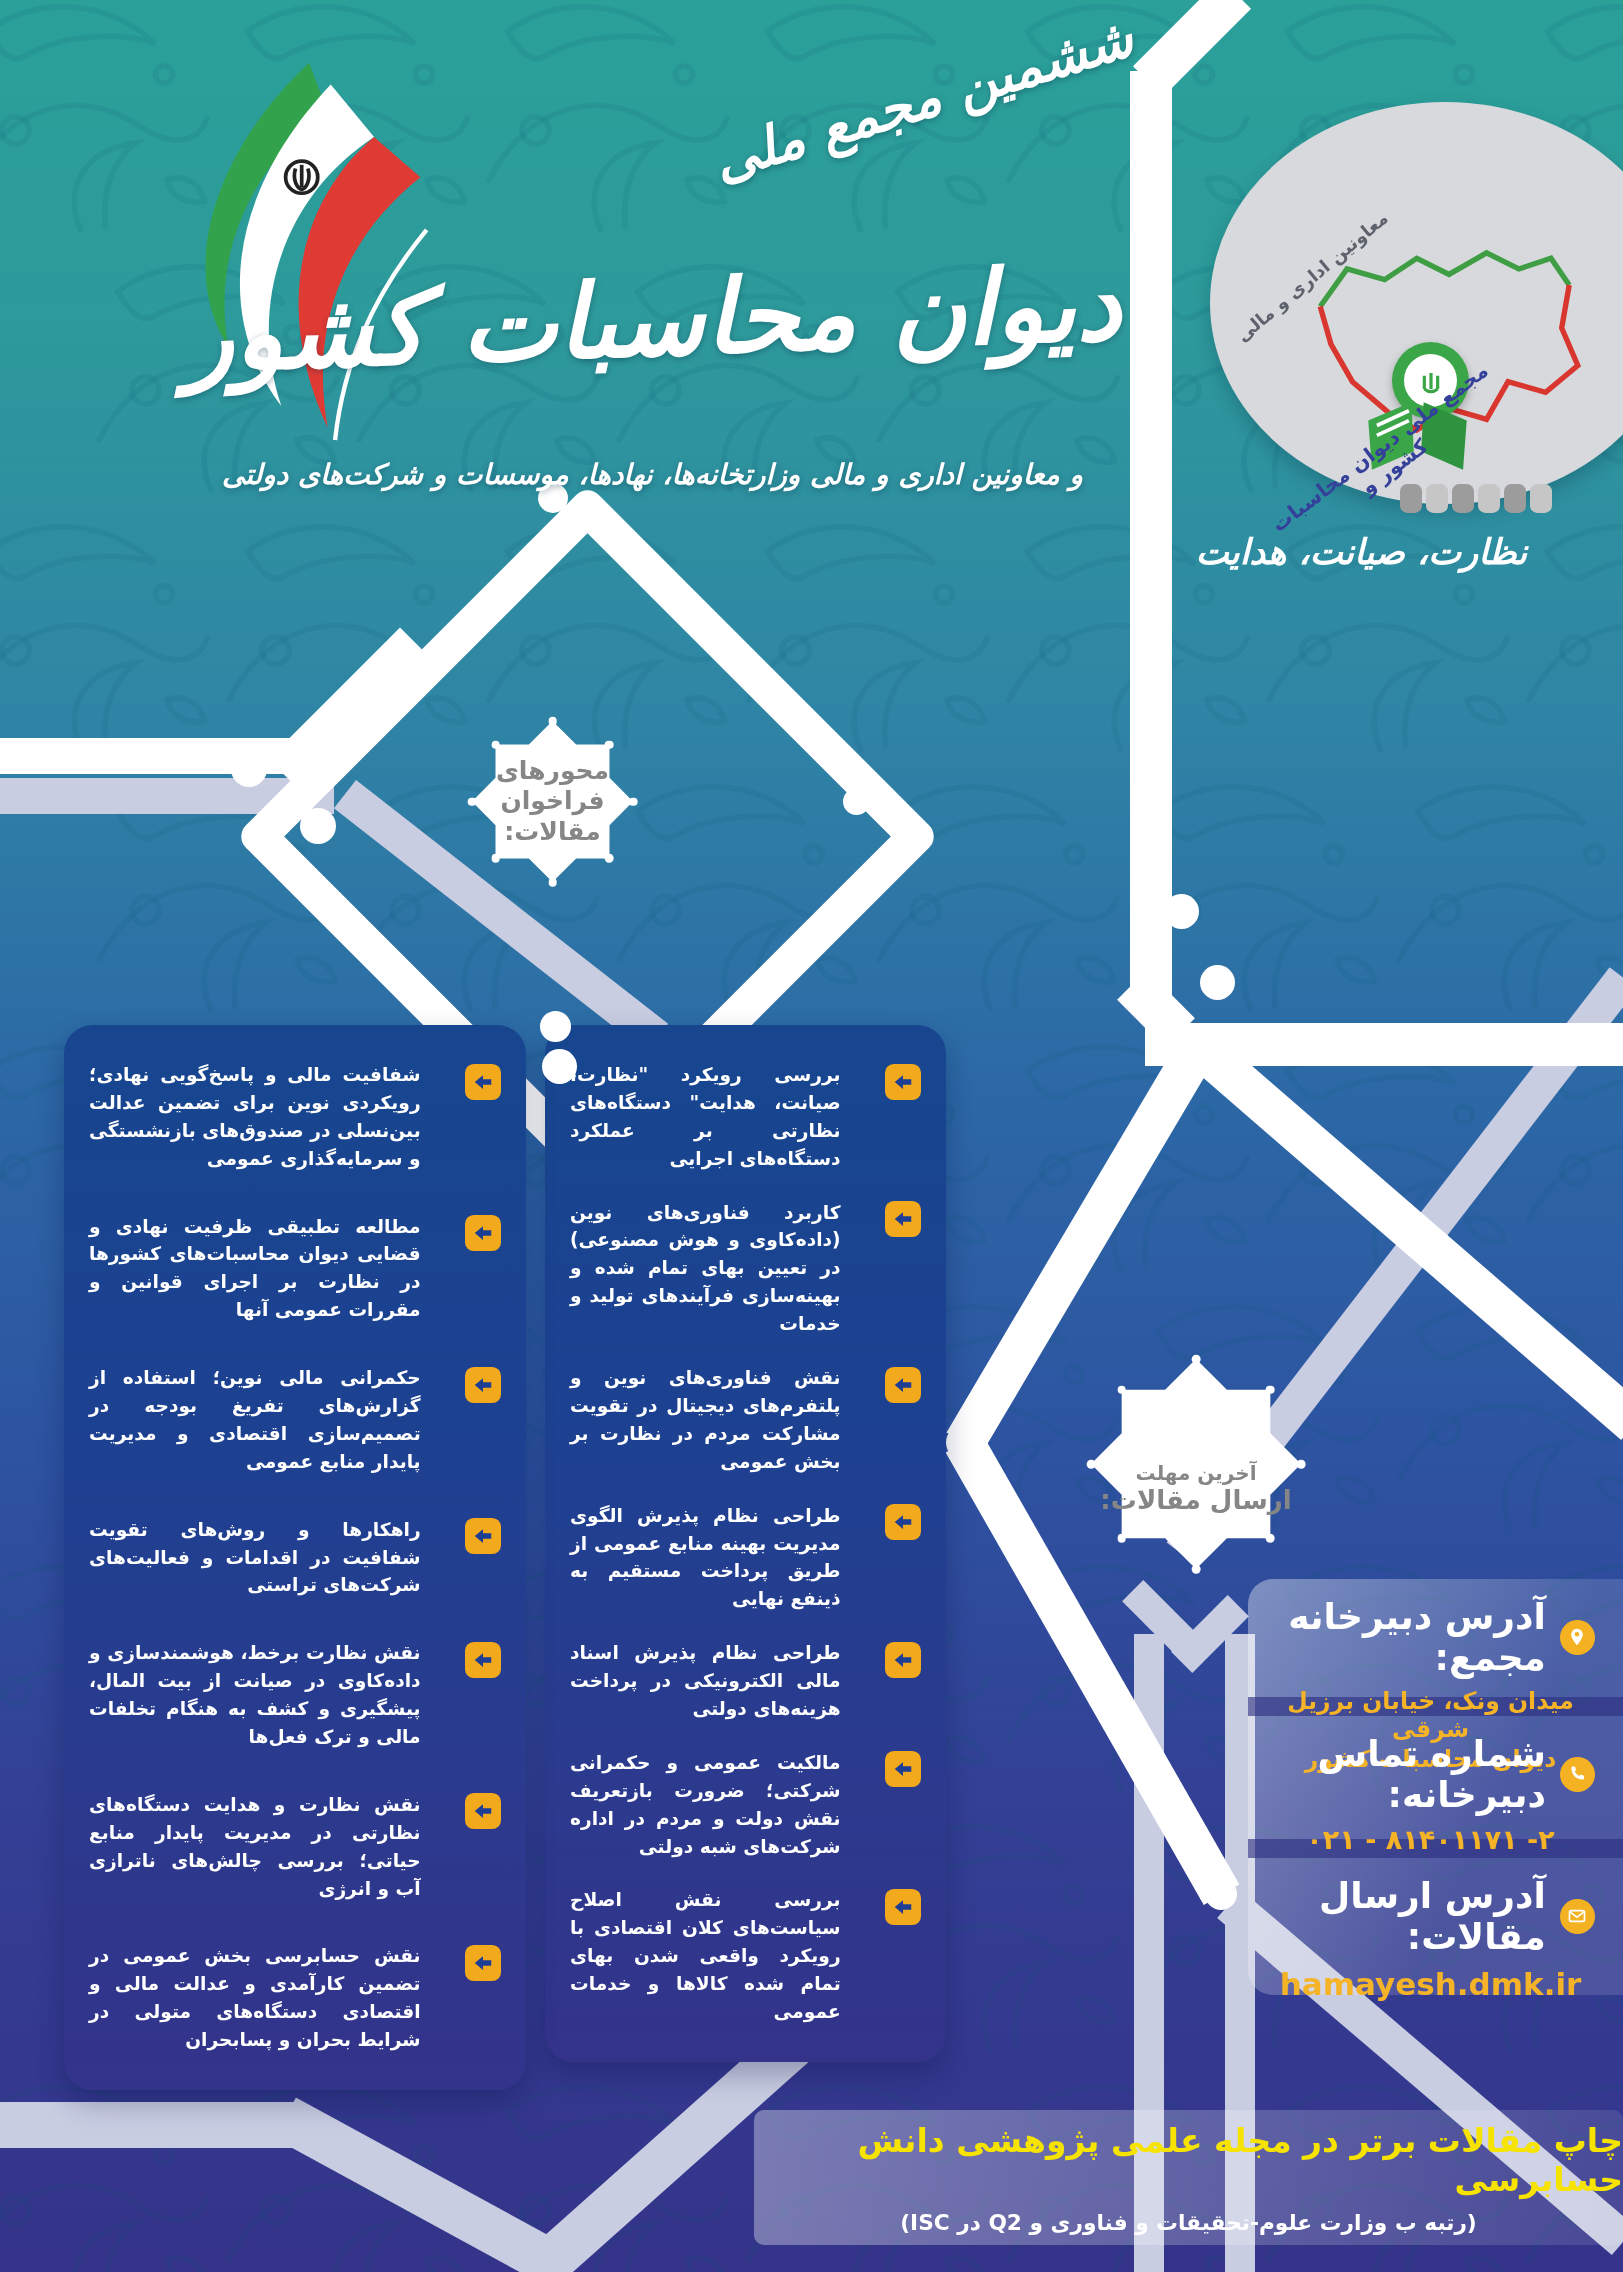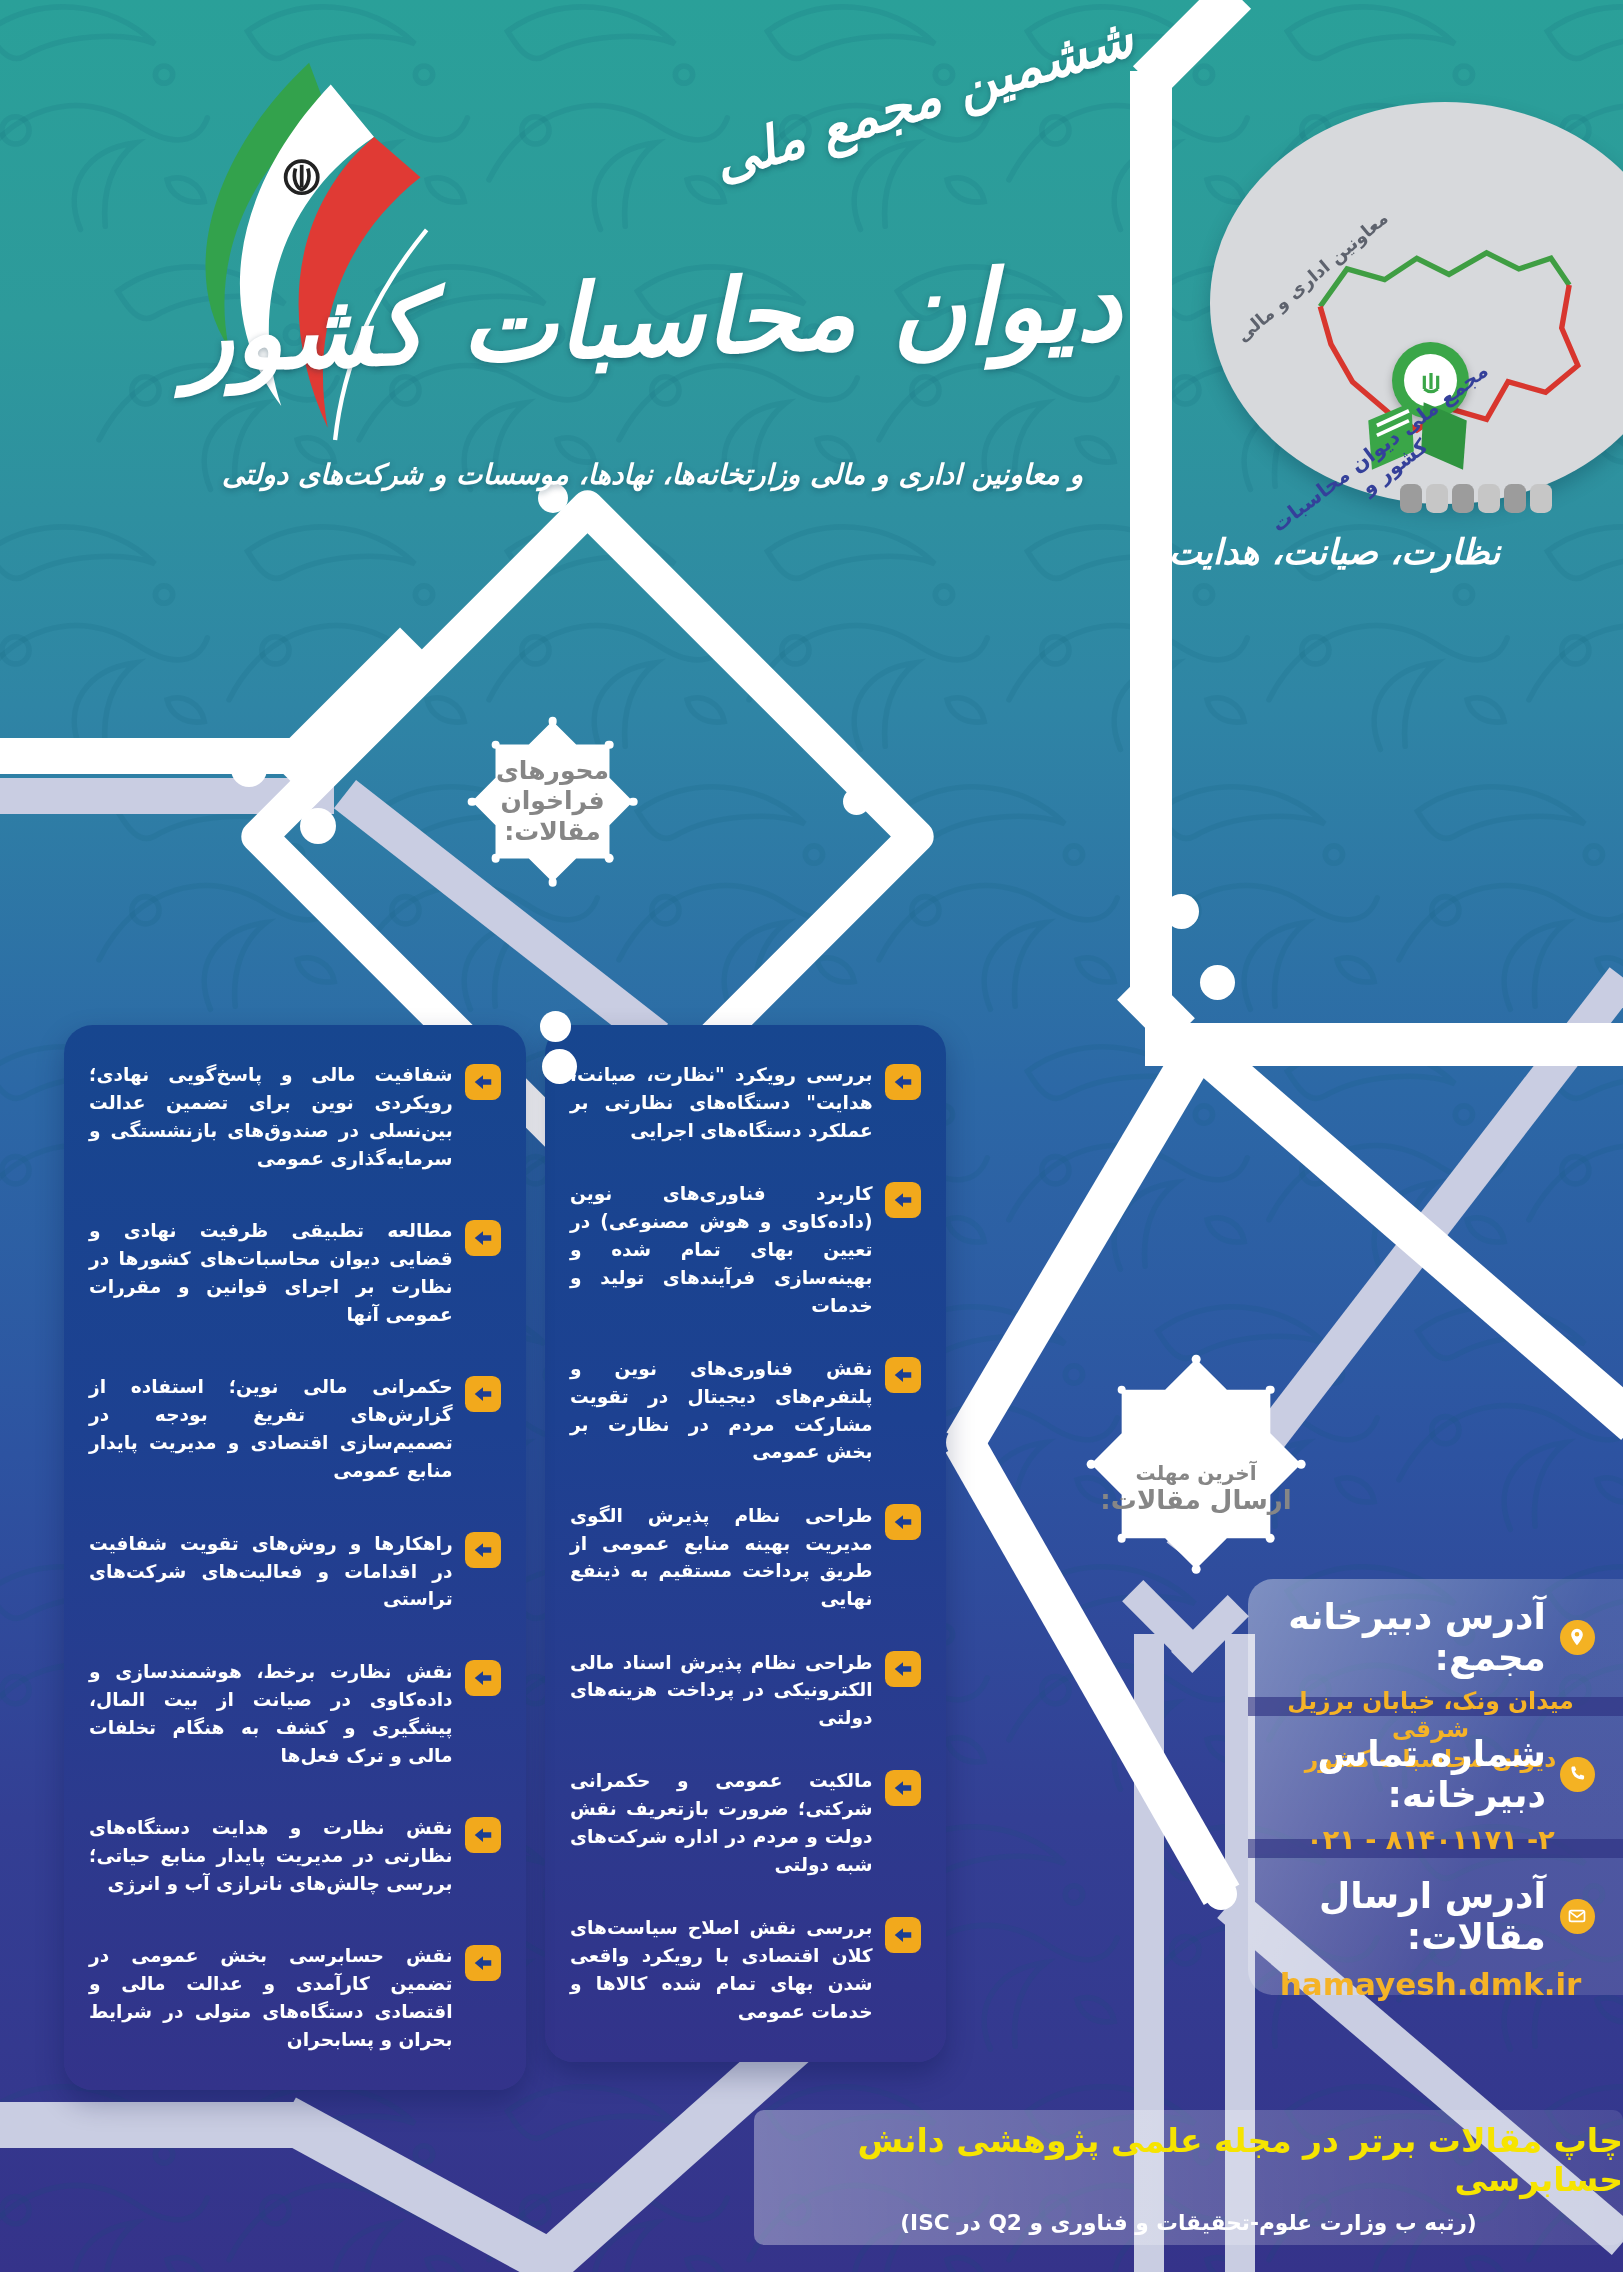"نظارت، صیانت، هدایت" #tagline { left: 1087px -> 1114px }
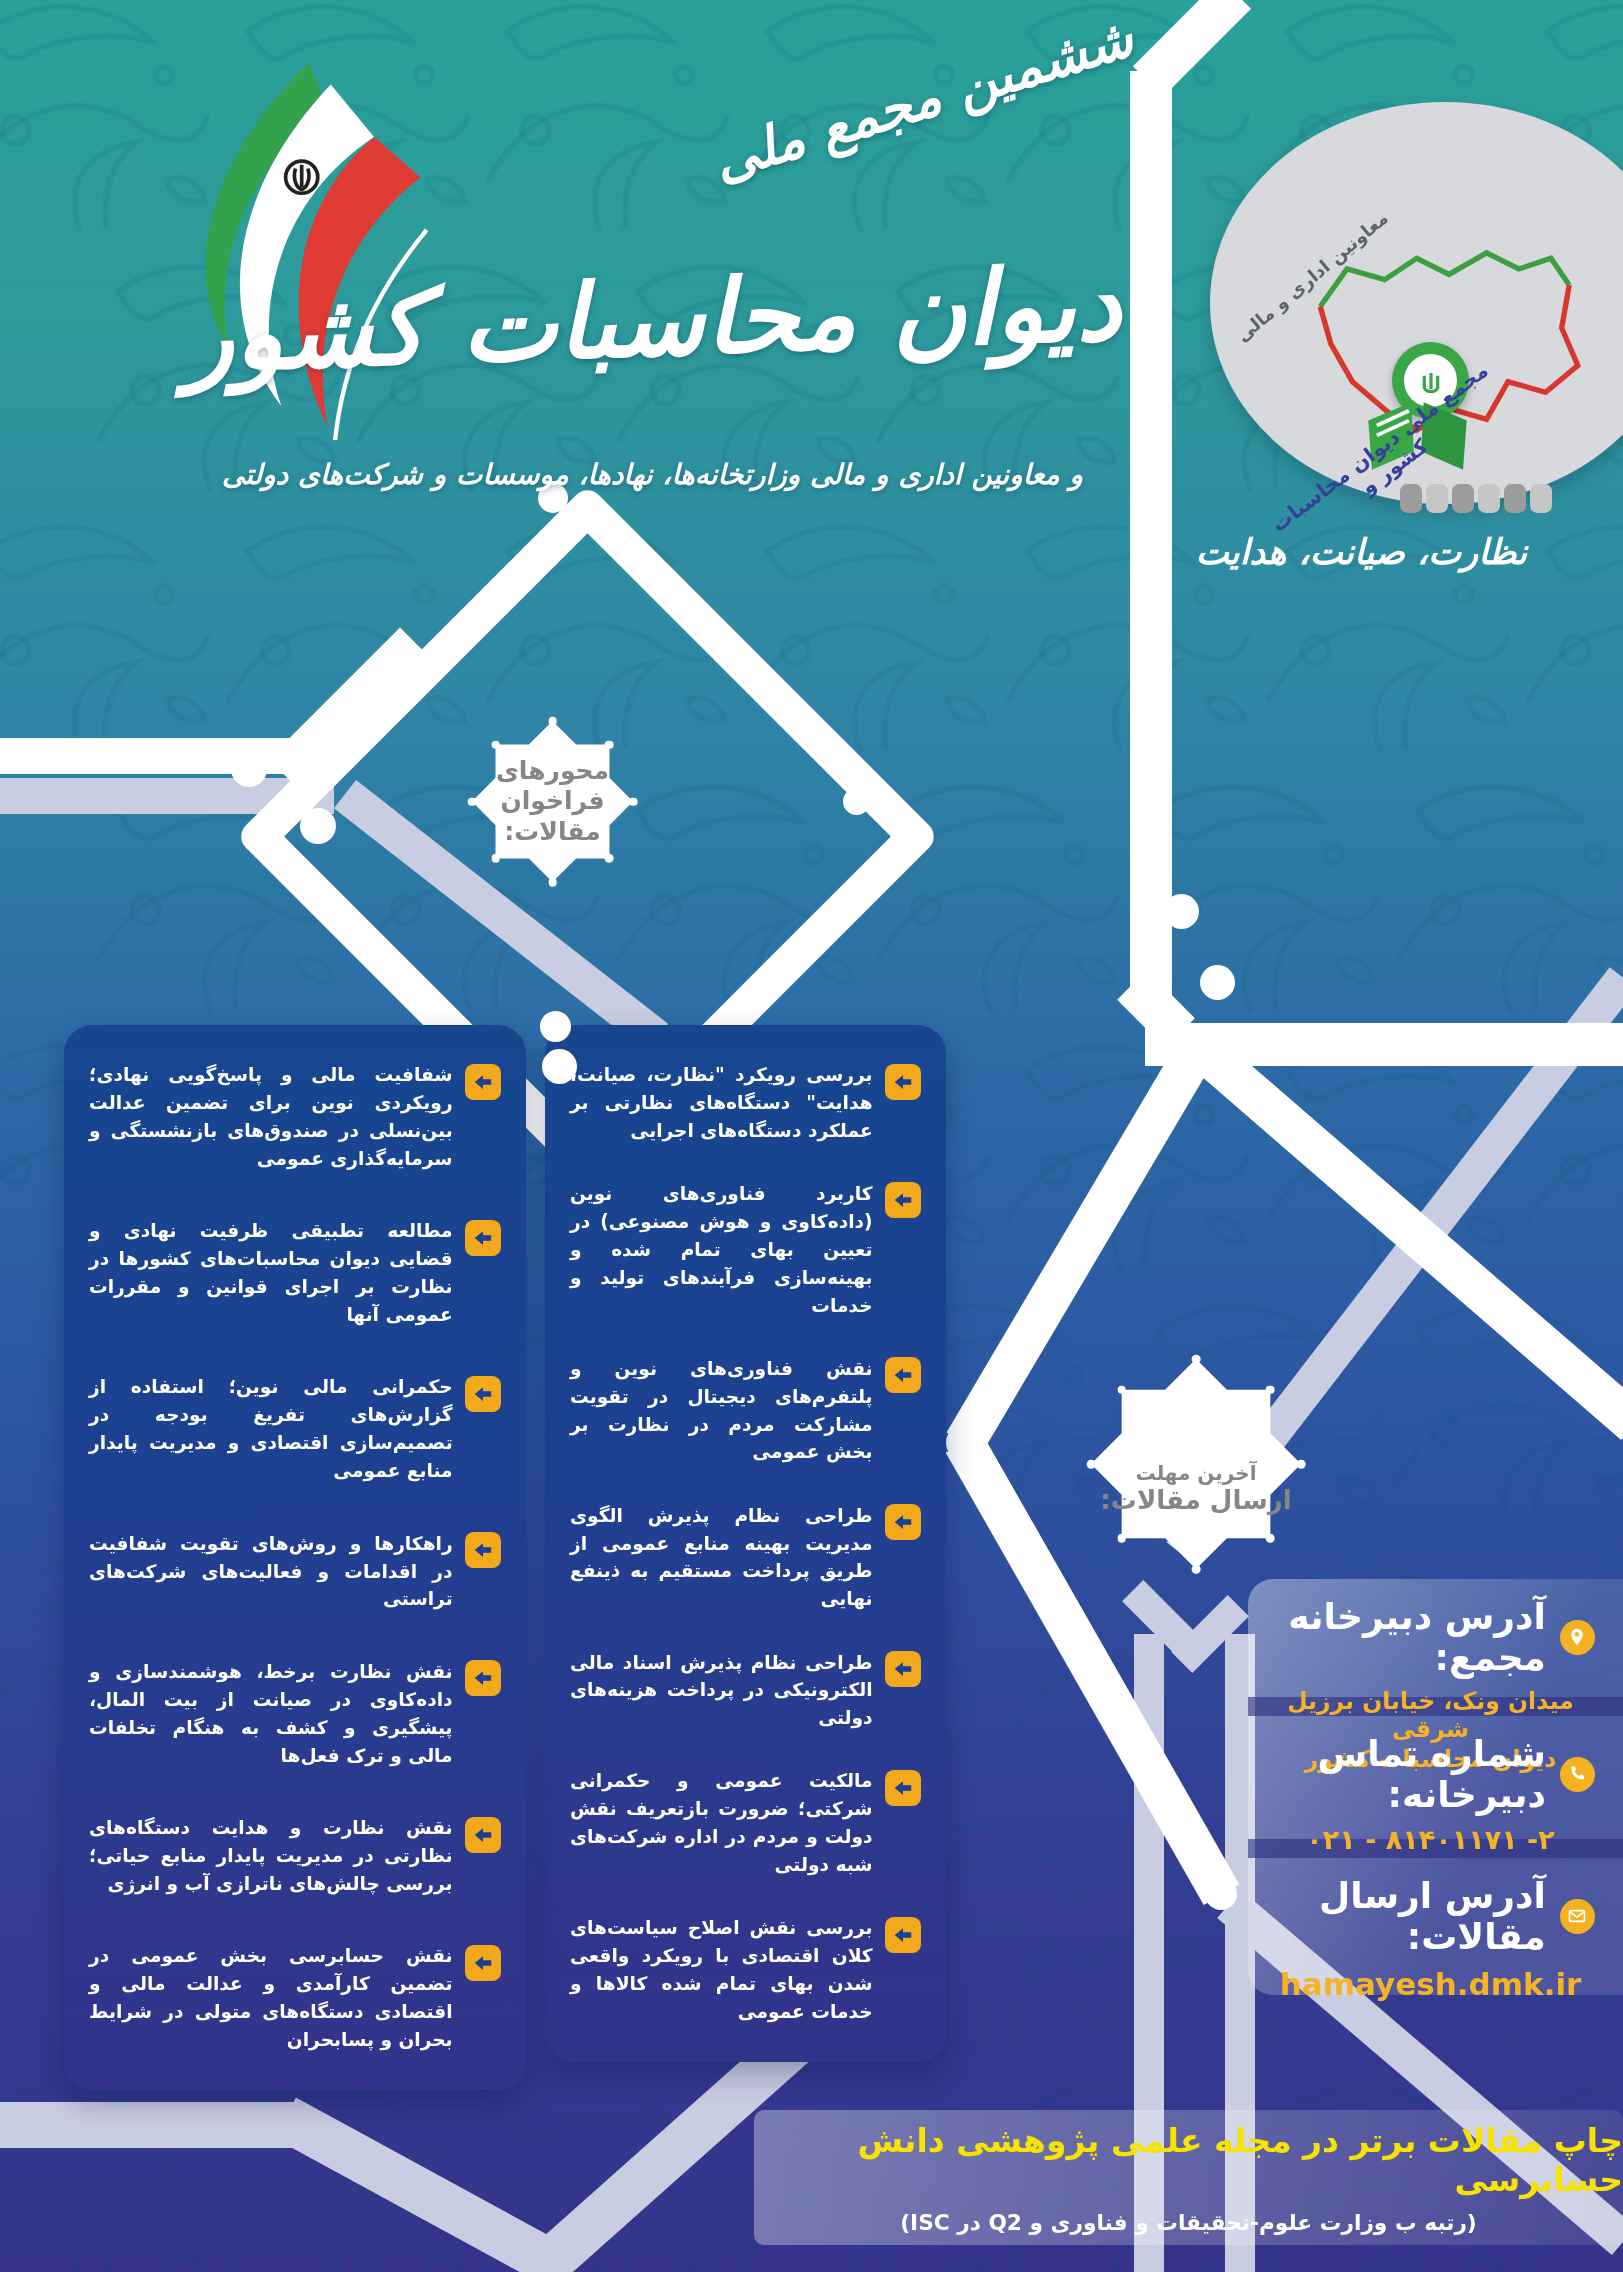"شفافیت مالی و پاسخ‌گویی نهادی؛" .titem { gap: none -> 32px }
